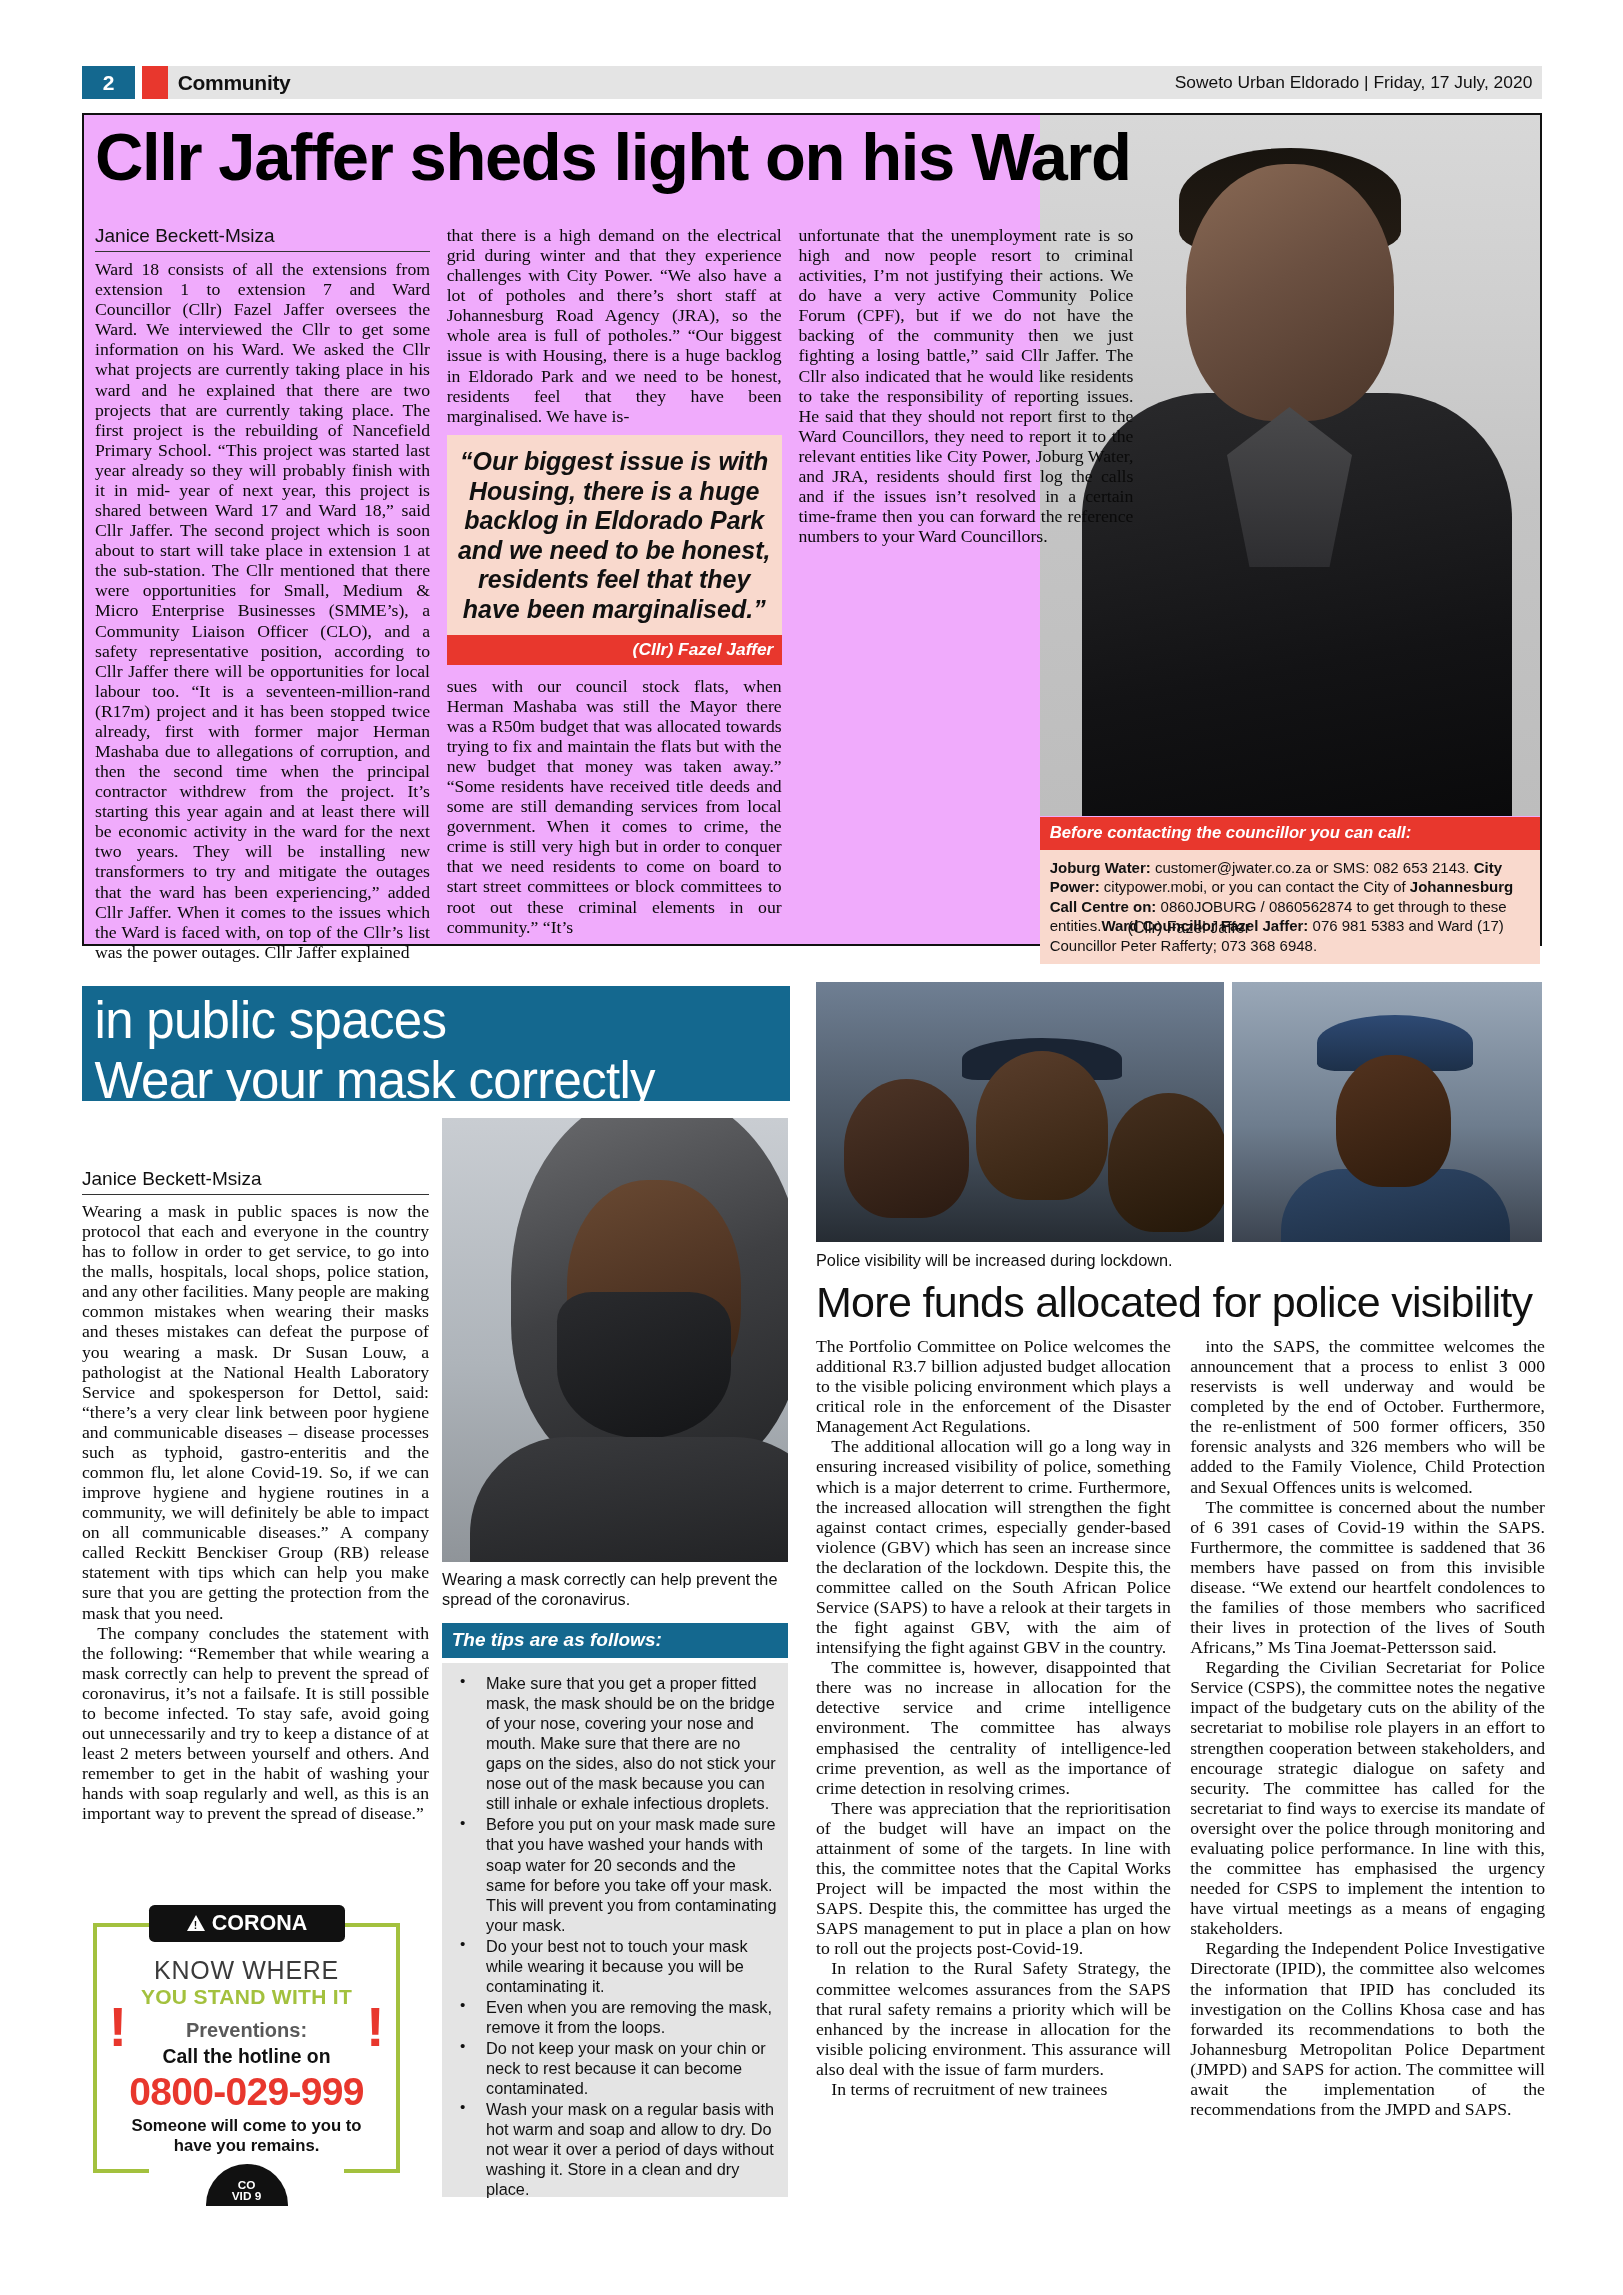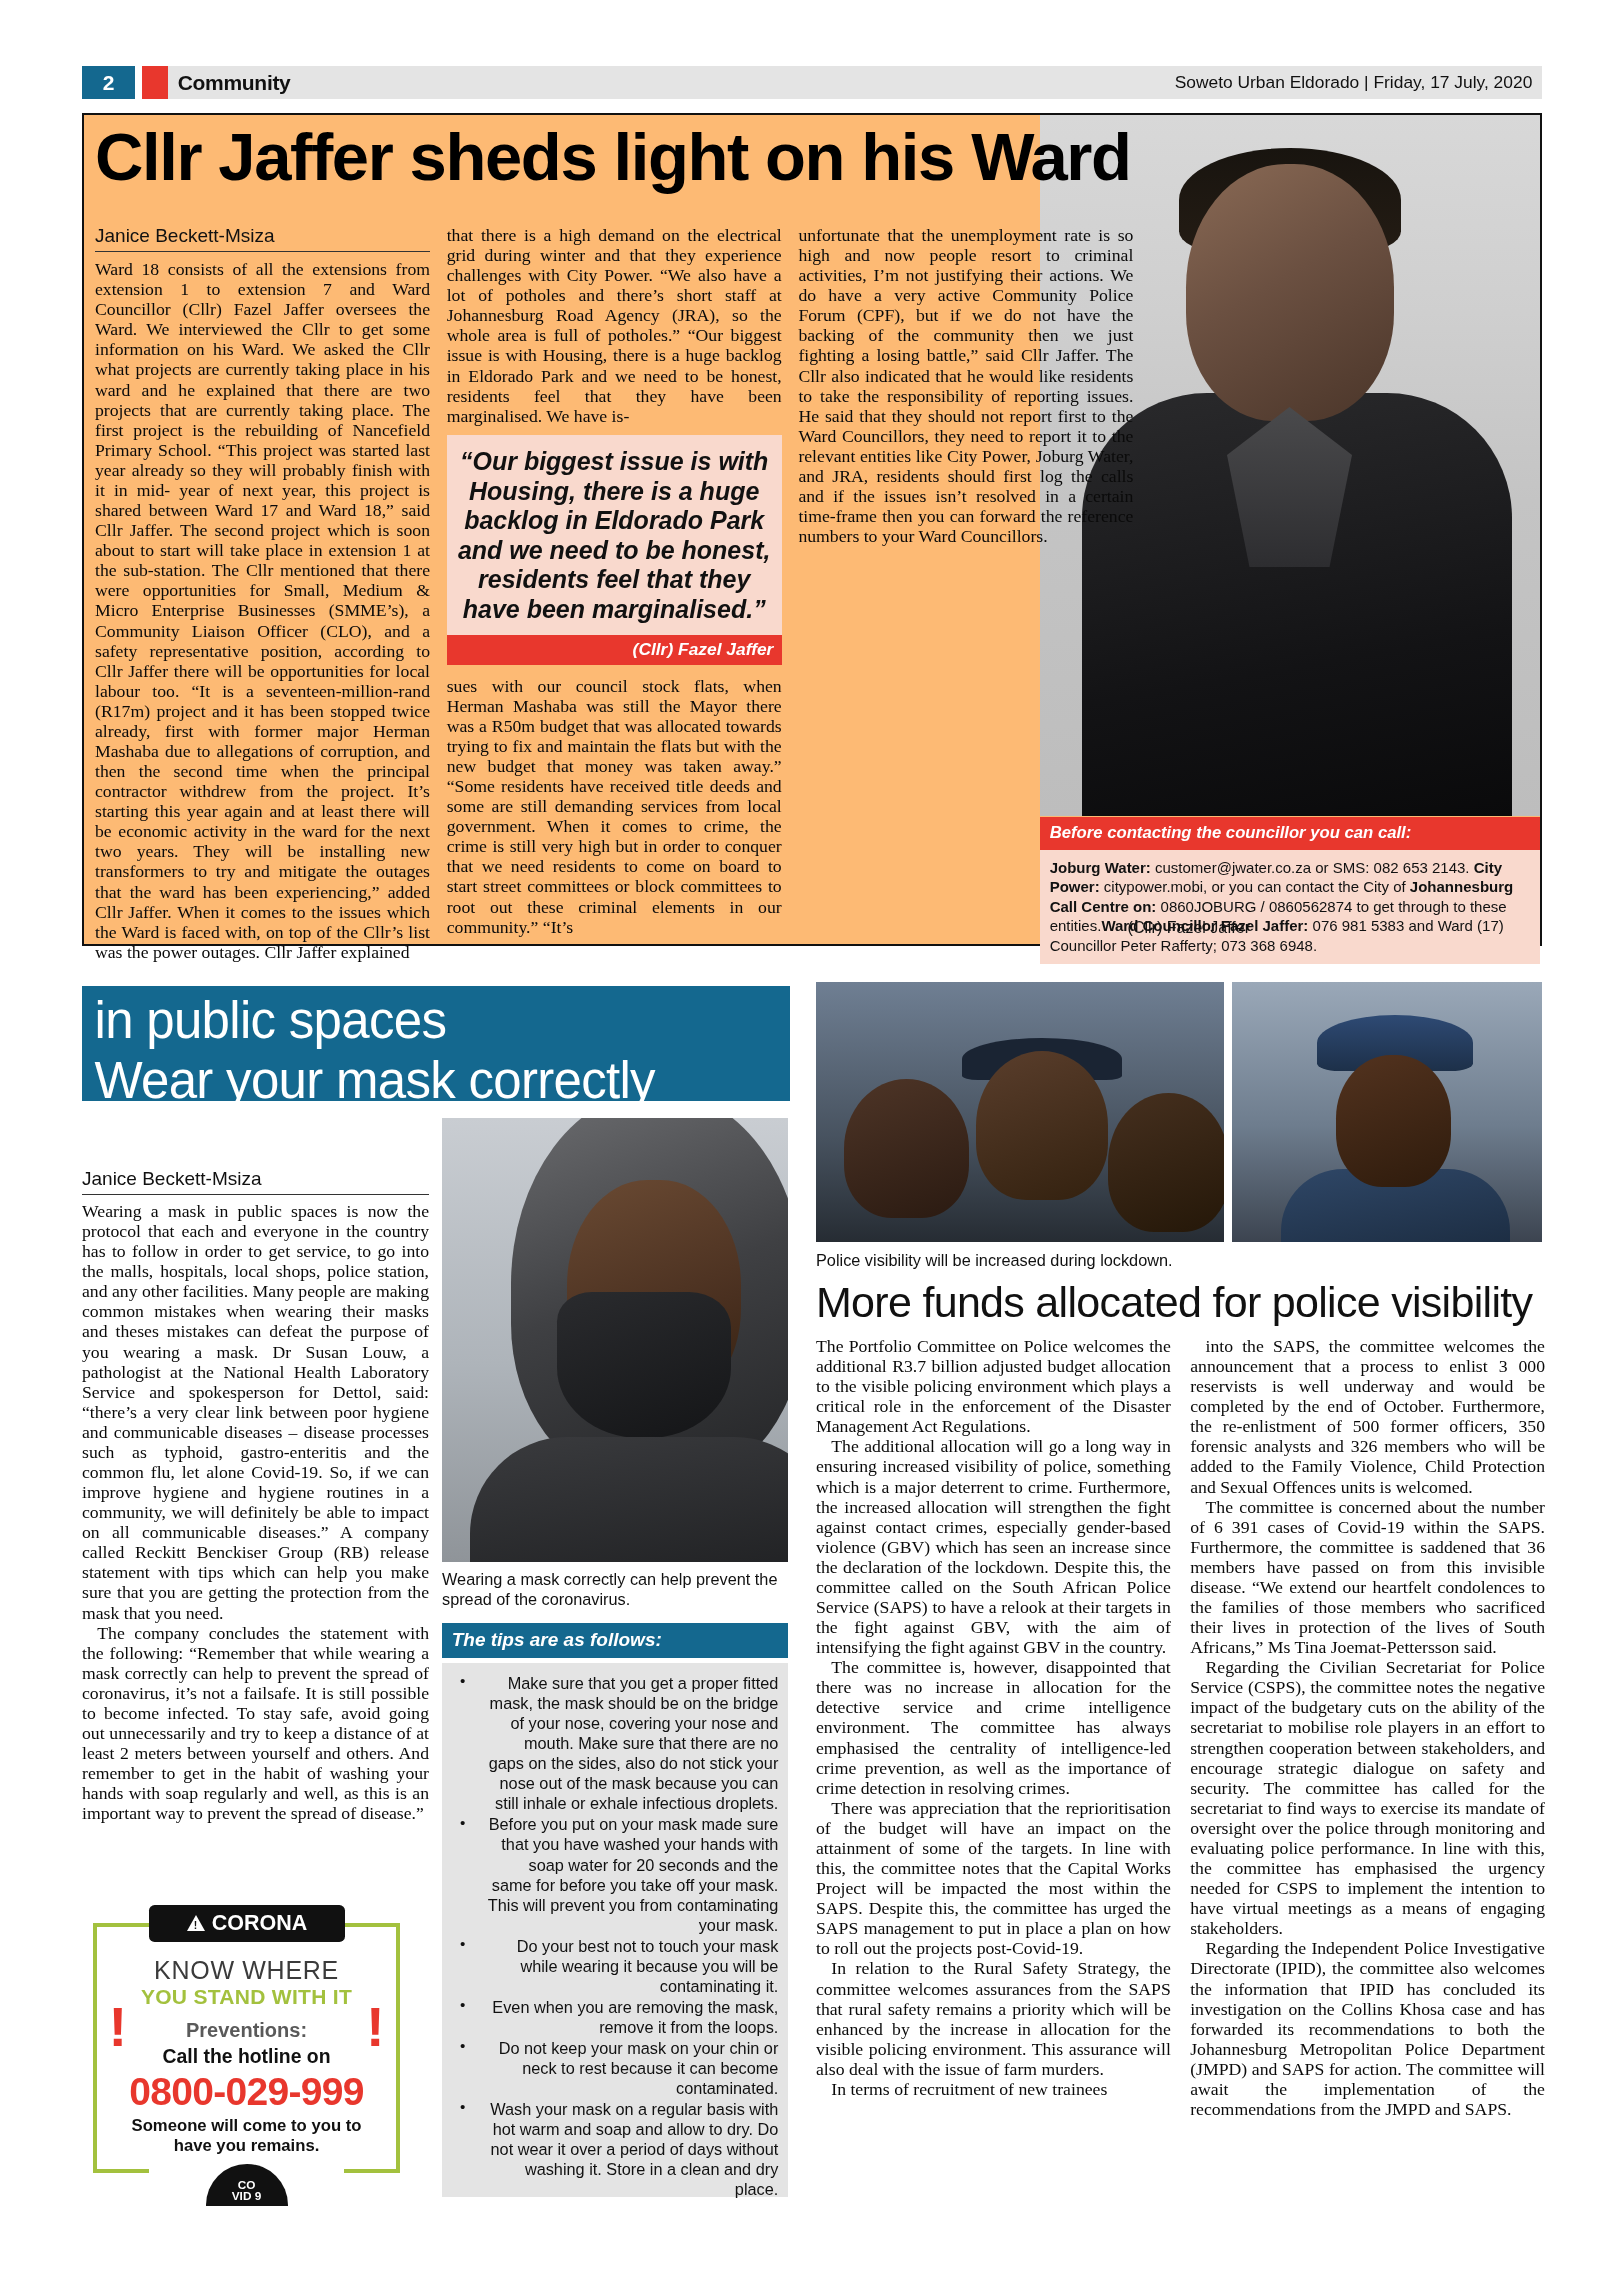"Cllr Jaffer sheds light on" .art1 { background: #fdba74 -> #f0abfc }
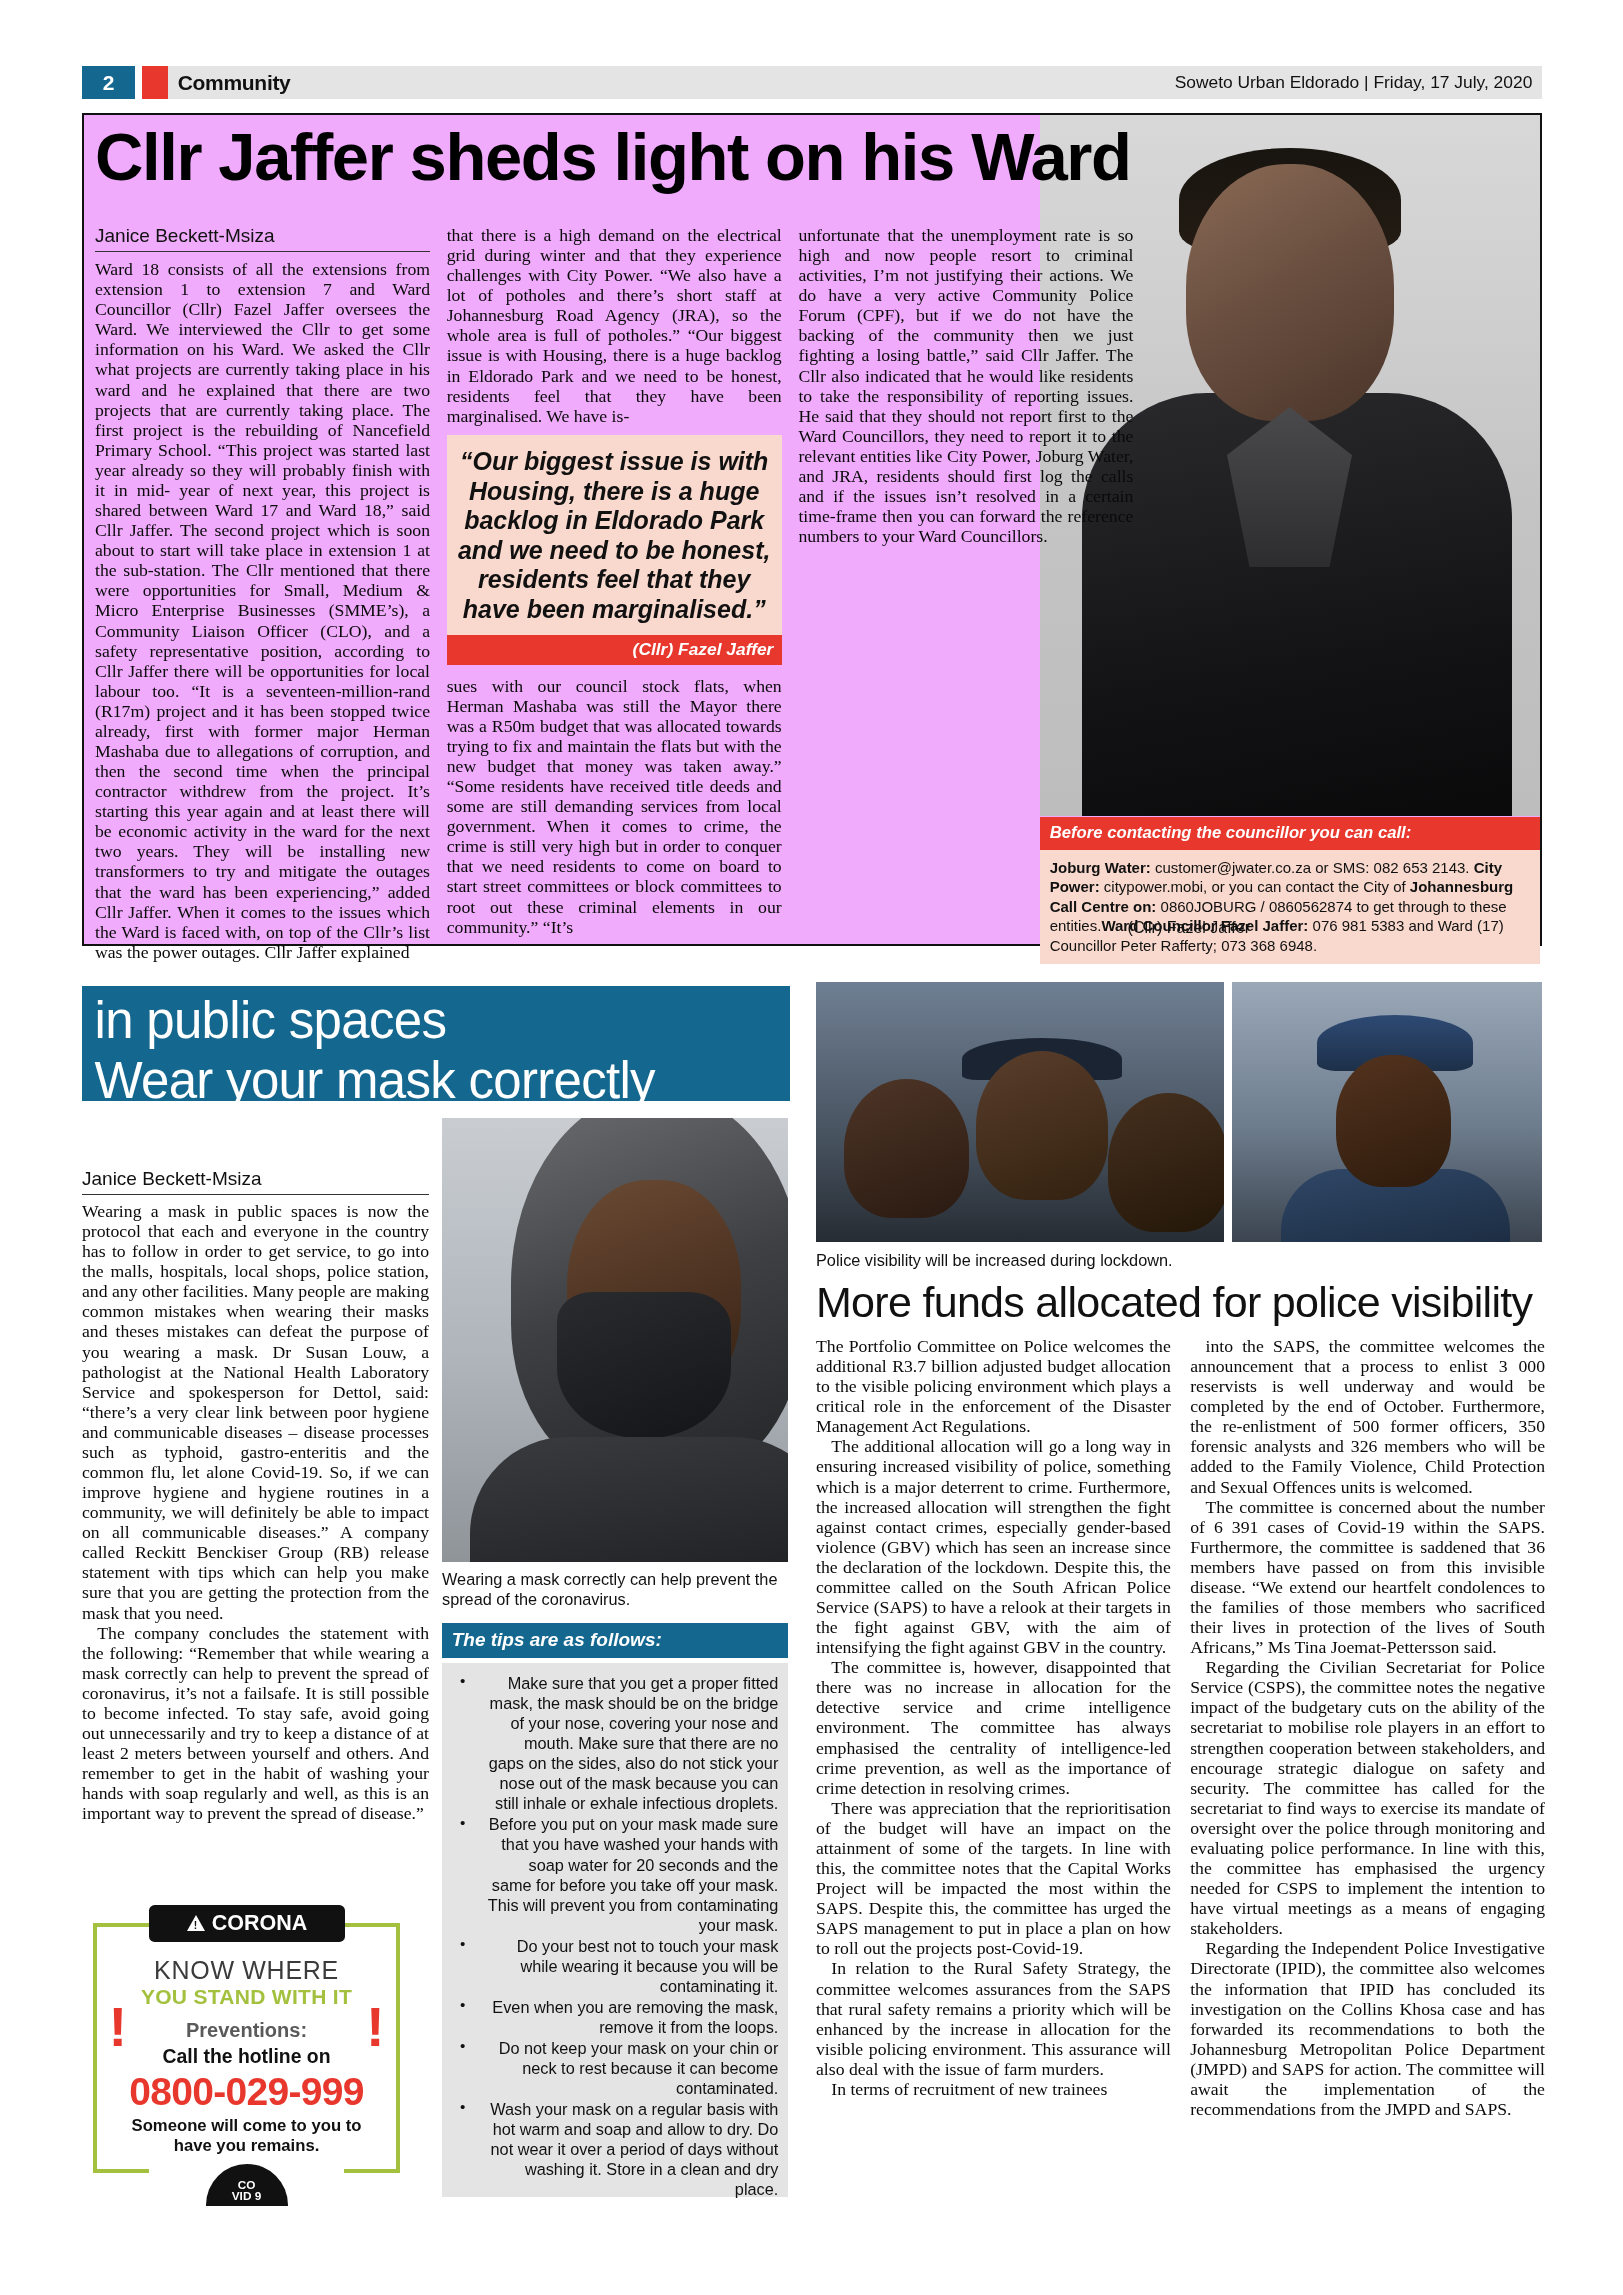"Make sure that you get" .tips-list li { text-align: right -> none }
